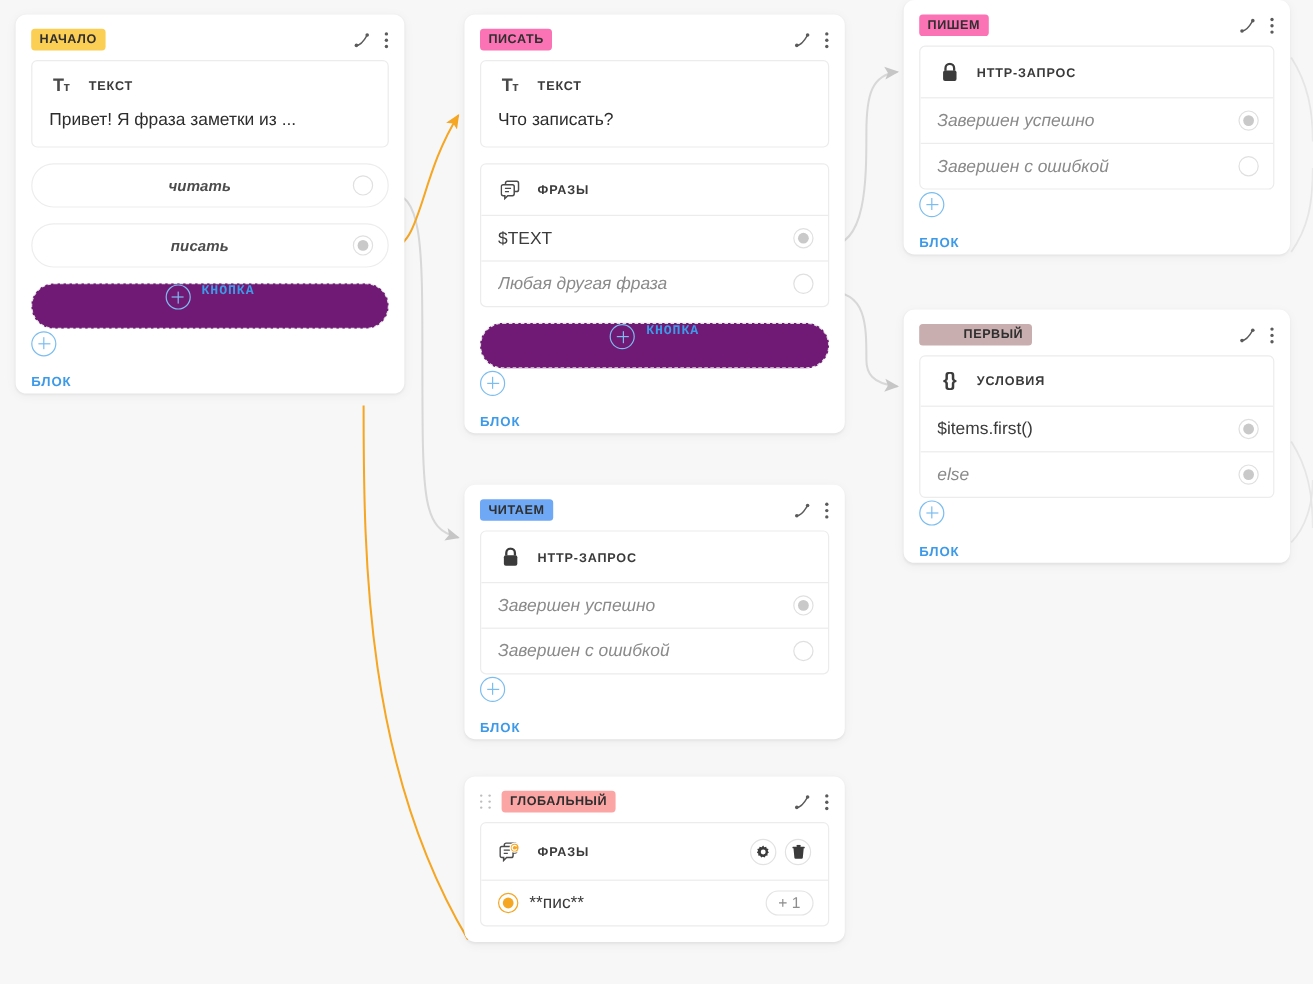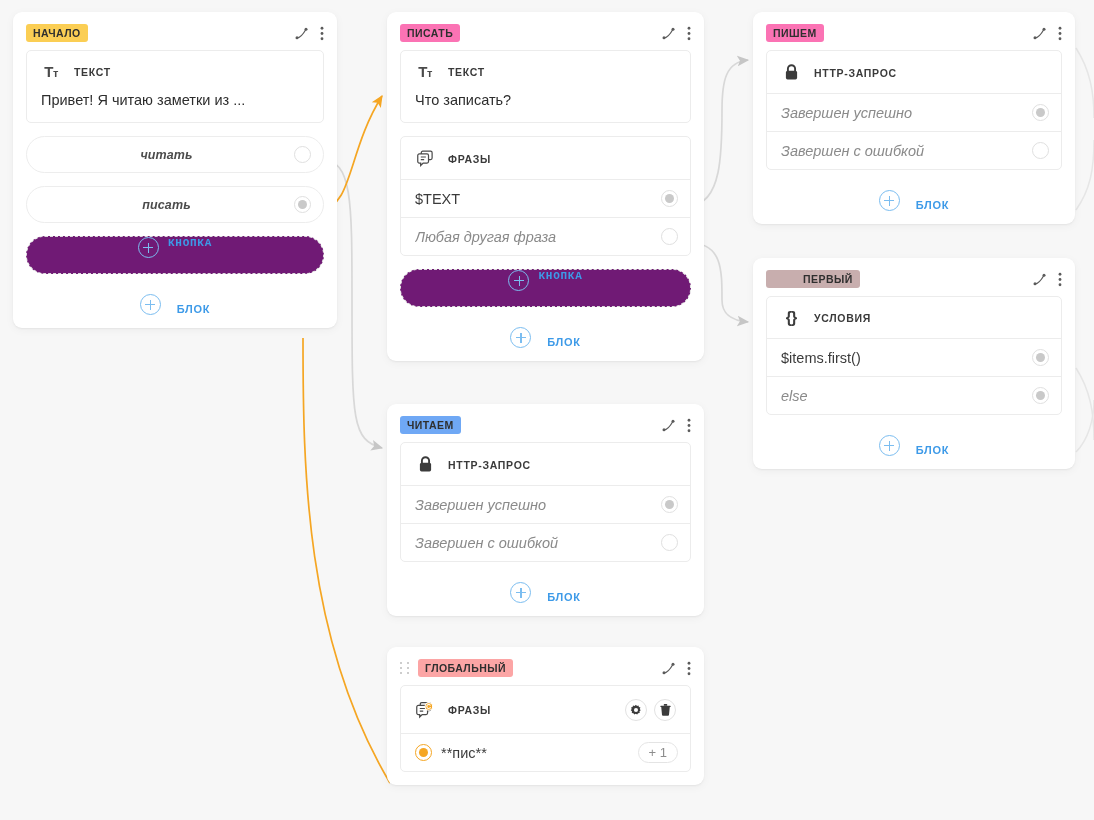"ПИШЕМ" div.card { top: 12px -> 0 }
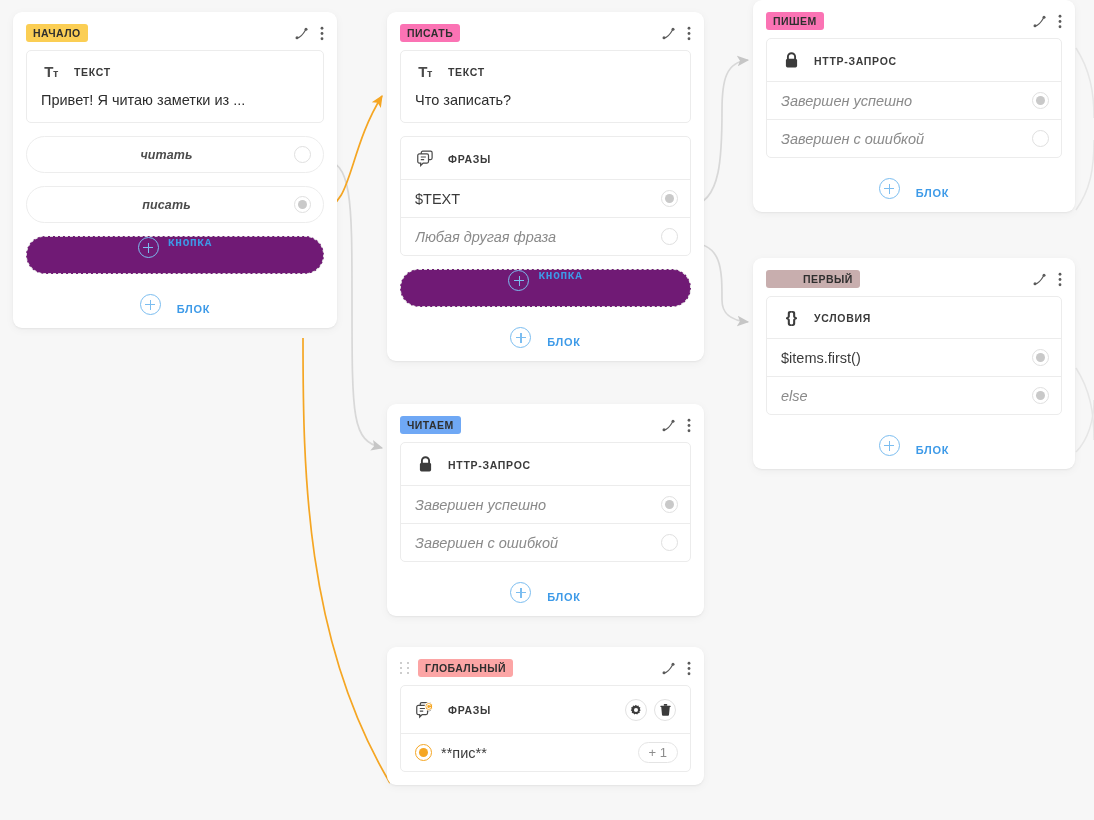"Привет! Я читаю заметки из" div.block-body-text { text: читаю -> фраза }
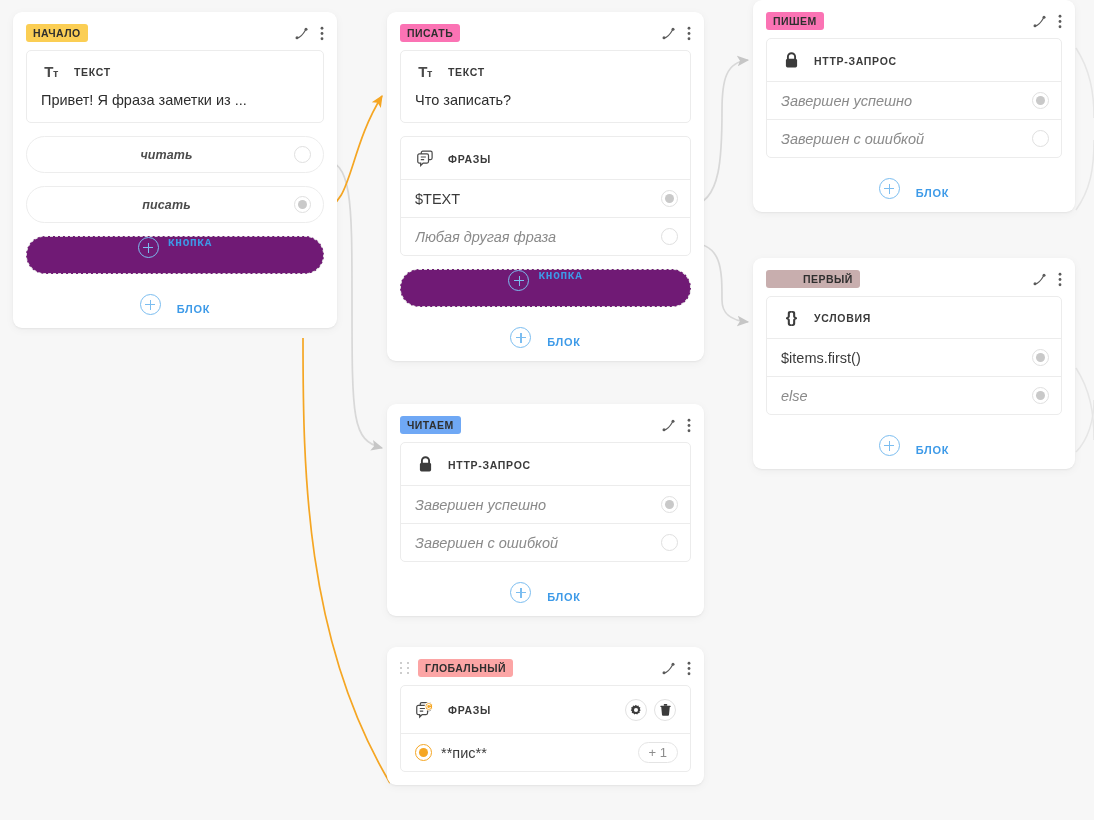"БЛОК" .add-plain { align-items: flex-end -> flex-start; flex-direction: none -> column }
